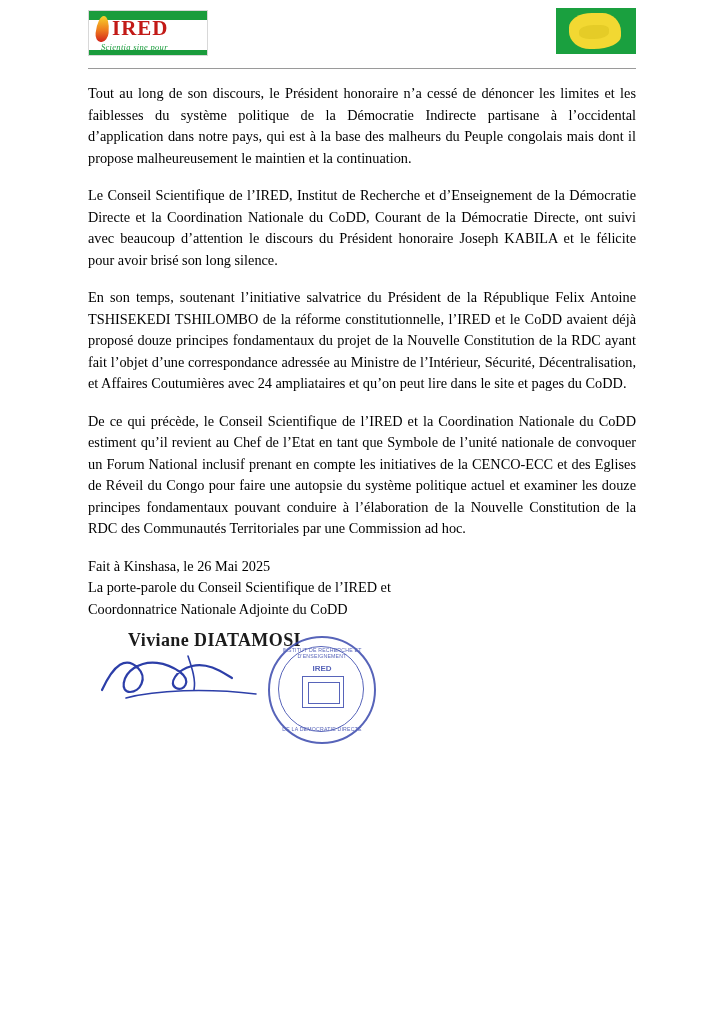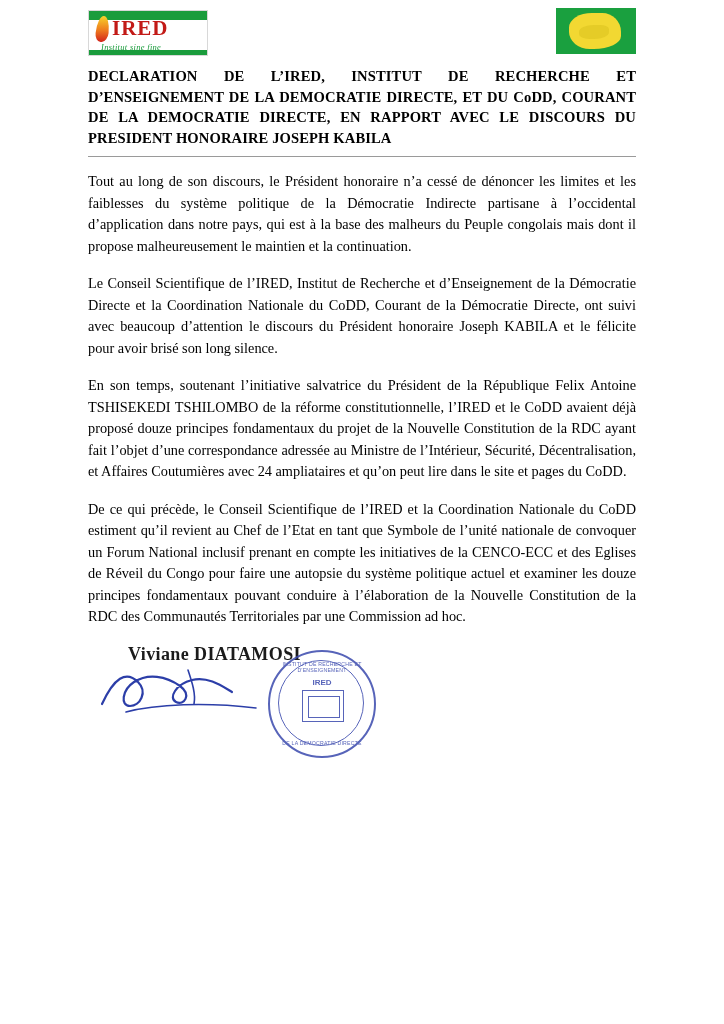"Institut sine fine" div.motto { text: Institut sine fine -> Scientia sine pour }
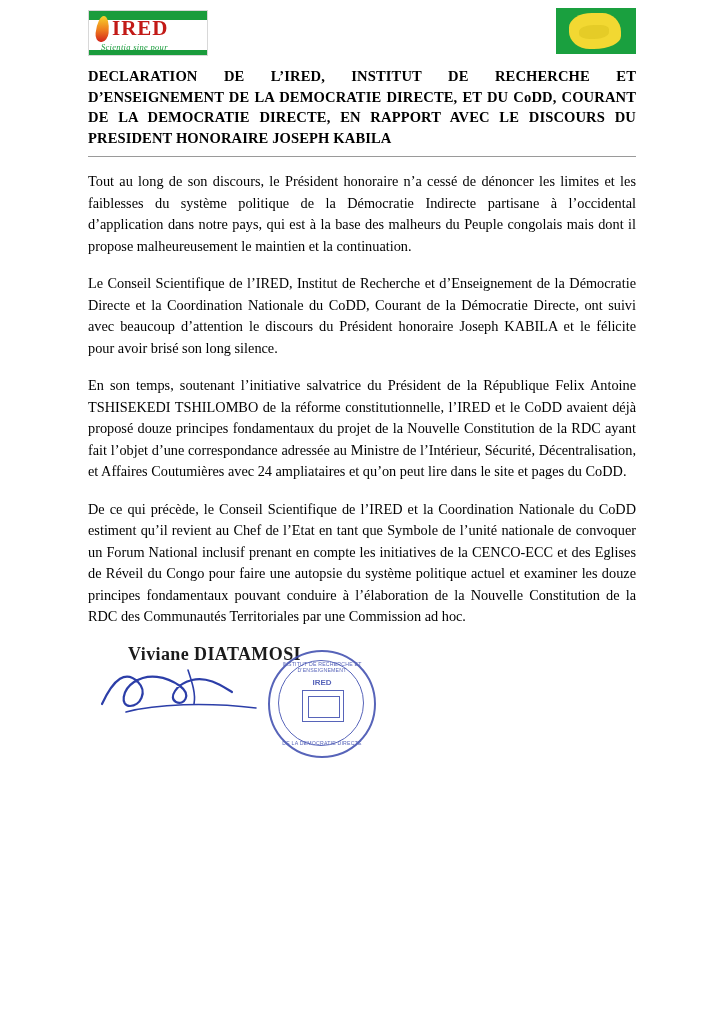"DECLARATION DE L’IRED, INSTITUT DE" div.title-block { html: <div>DECLARATION DE L’IRED, INSTITUT DE RECHERCHE ET D’ENSEIGNEMENT DE LA DEMOCRATIE DIRECTE, ET DU CoDD, COURANT DE LA DEMOCRATIE DIRECTE, EN RAPPORT AVEC LE DISCOURS DU PRESIDENT HONORAIRE JOSEPH KABILA</div> -> none }
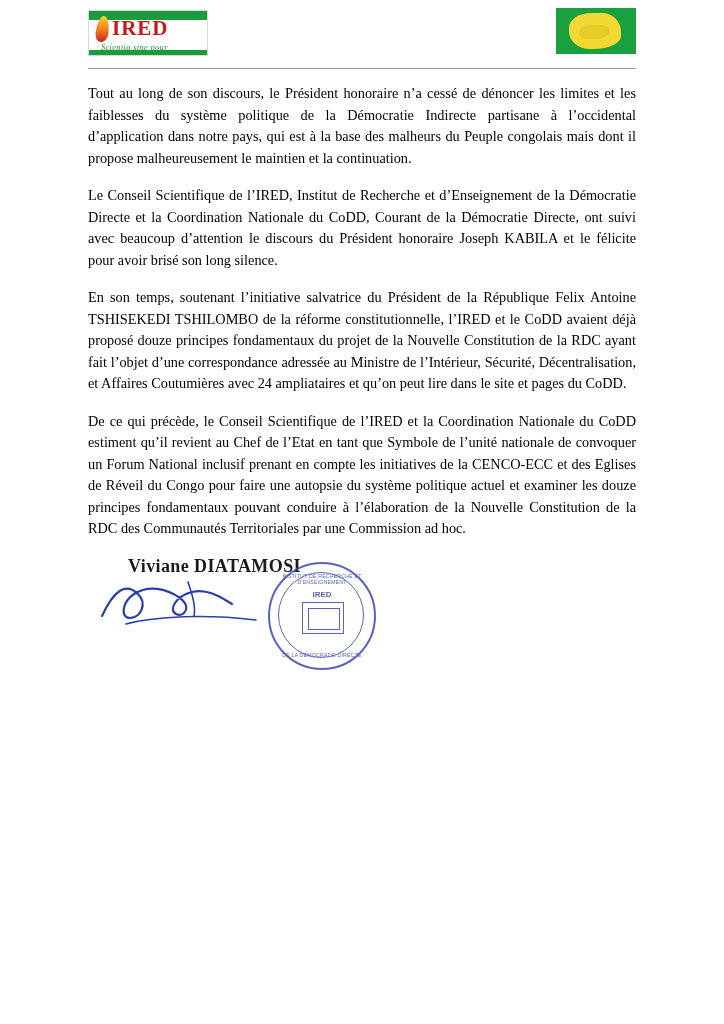"Fait à Kinshasa, le 26" div.signoff { html: none -> <div> <div>Fait à Kinshasa, le 26 Mai 2025</div> <div>La porte-parole du Conseil Scientifique de l’IRED et</div> <div>Coordonnatrice Nationale Adjointe du CoDD</div> </div> }
